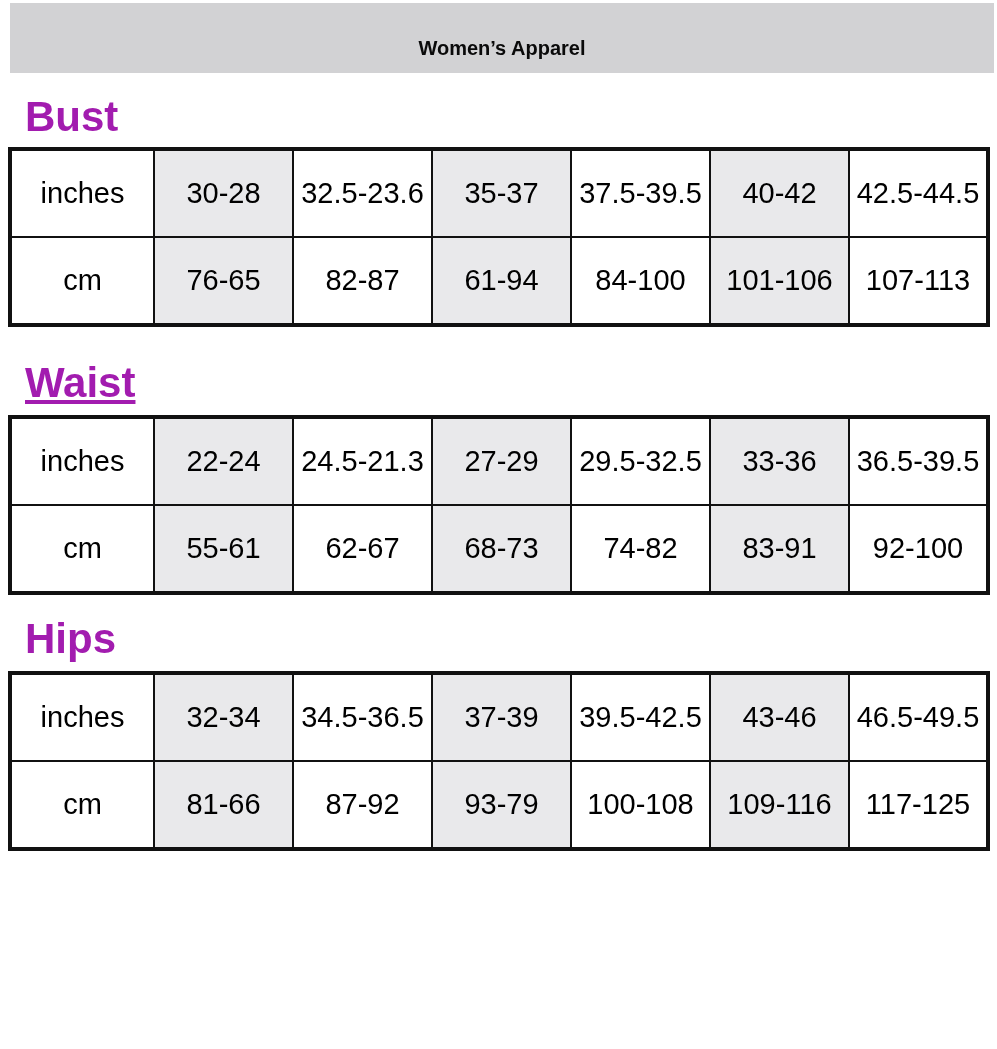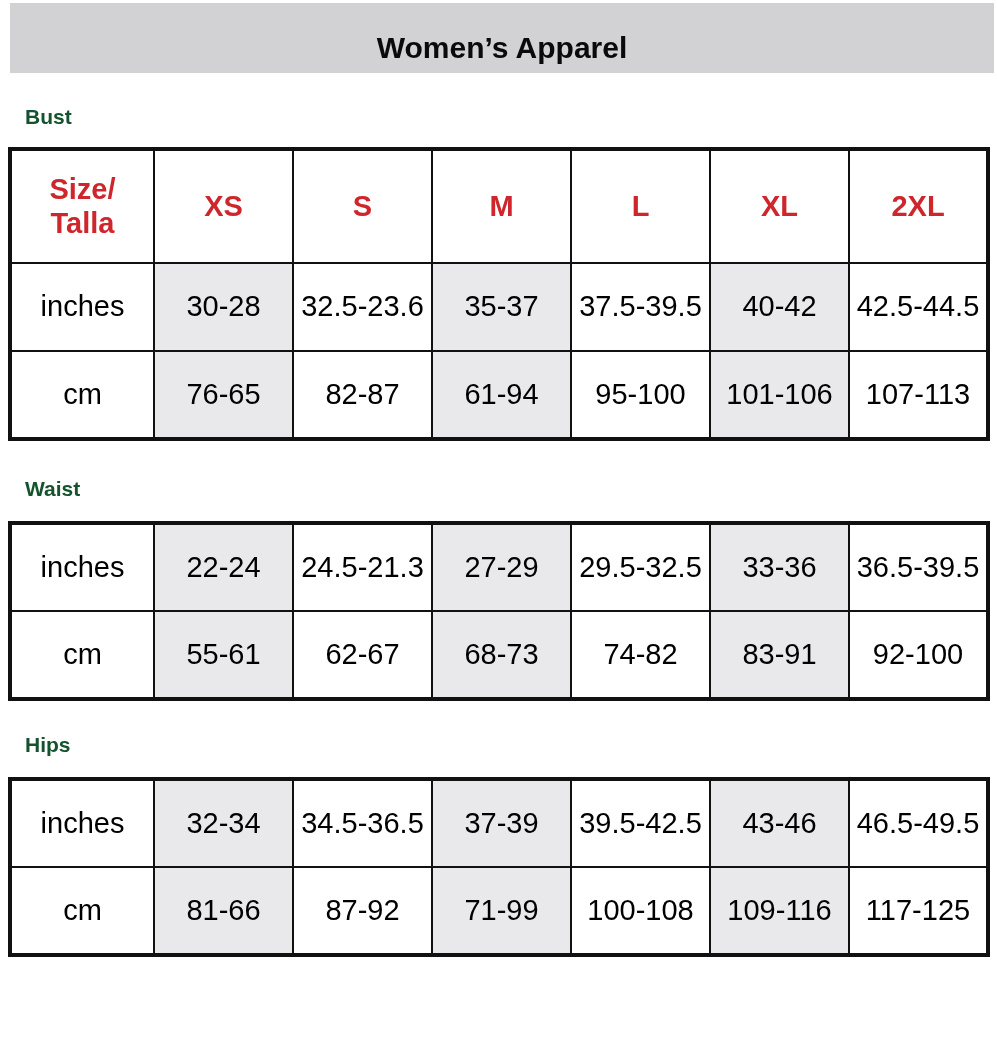"Women’s Apparel" .title-bar .title { font-size: 30px -> 20px }
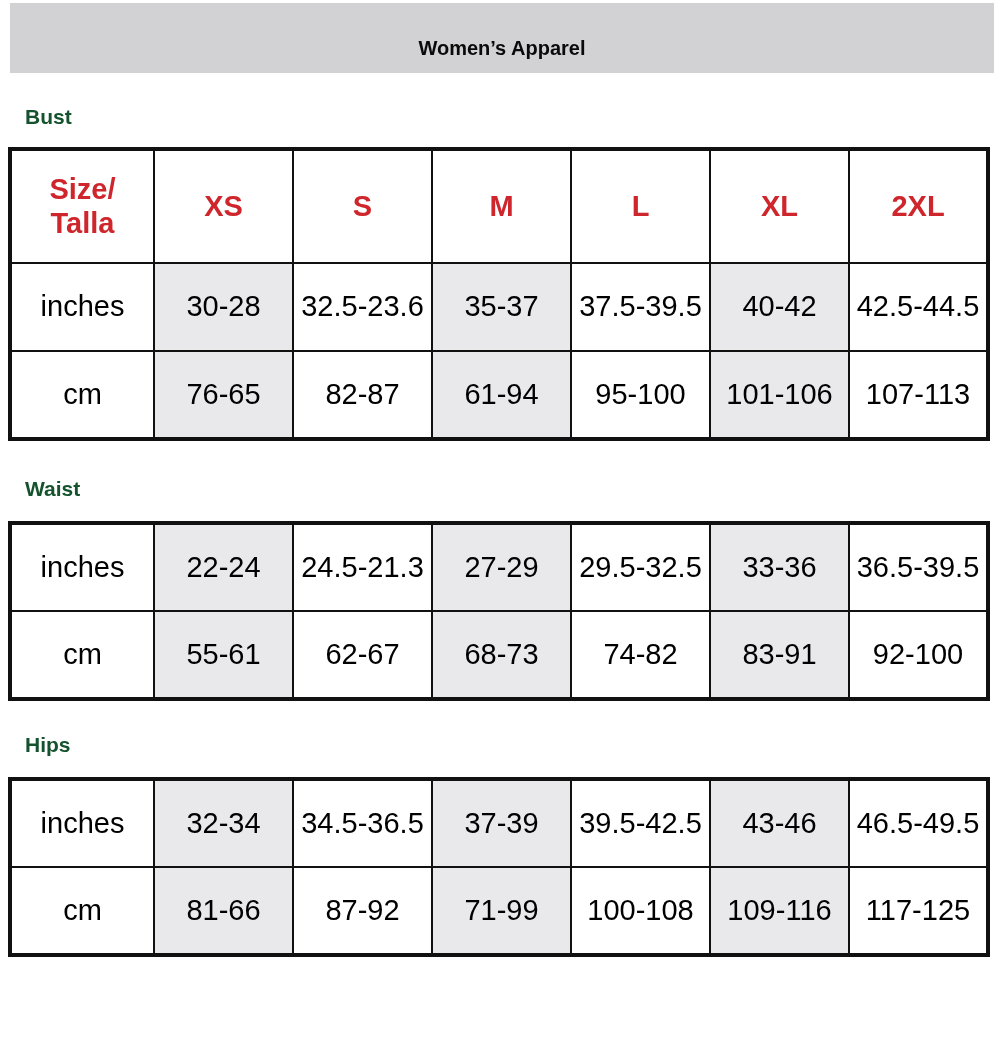"Bust" h2.section-heading { color: #14532d -> #a21caf; font-size: 21px -> 42px }
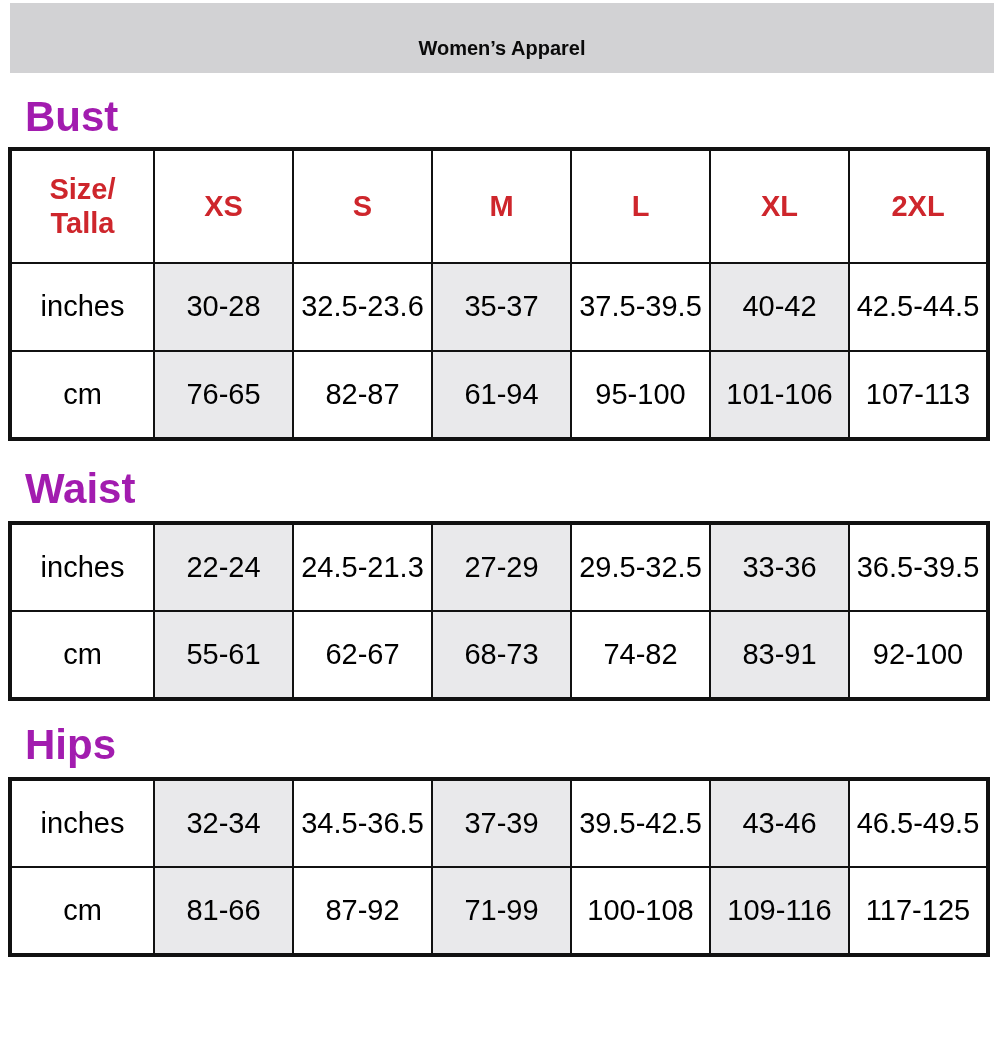"Size/" tr.hdr-row { html: <tr> <td> <span>Size/</span> <span>Talla</span> </td> <td>XS</td> <td>S</td> <td>M</td> <td>L</td> <td>XL</td> <td>2XL</td> </tr> -> none }
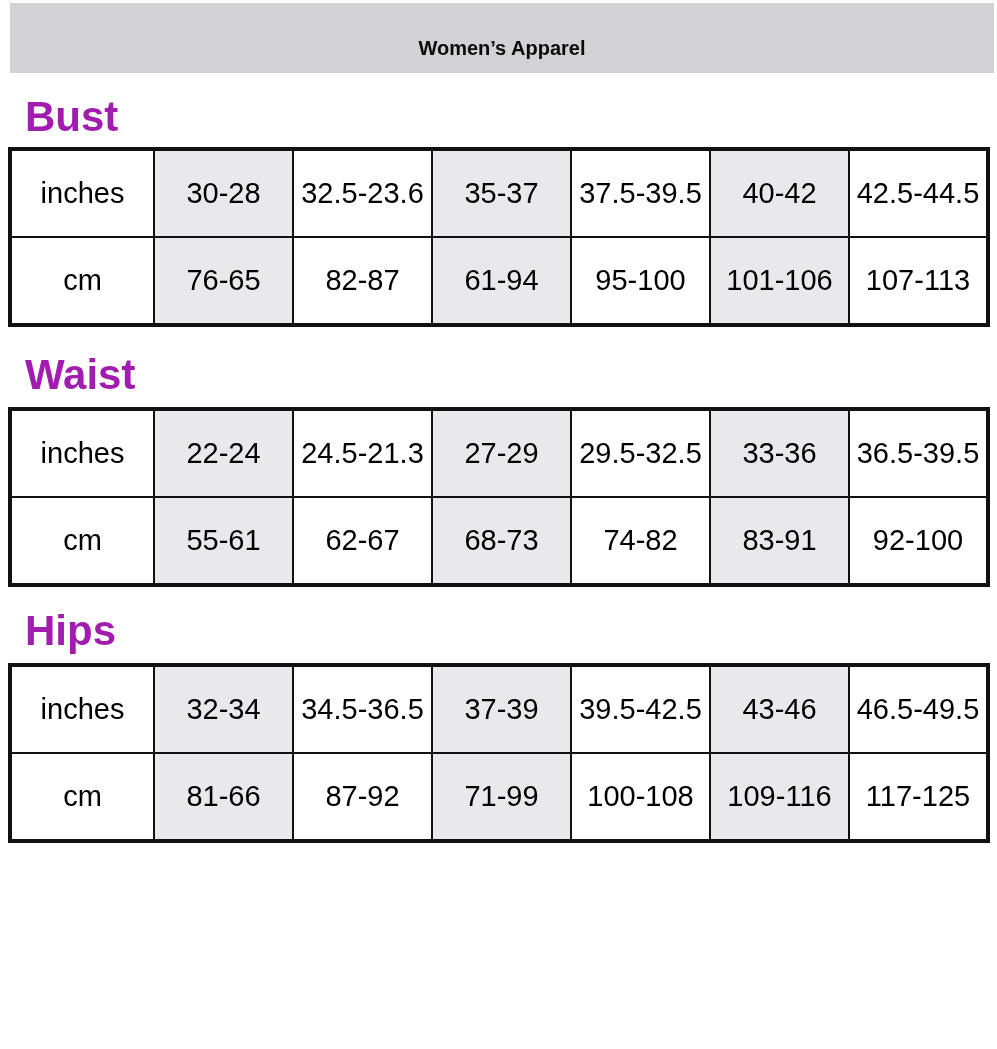"95-100" td { text: 95-100 -> 84-100 }
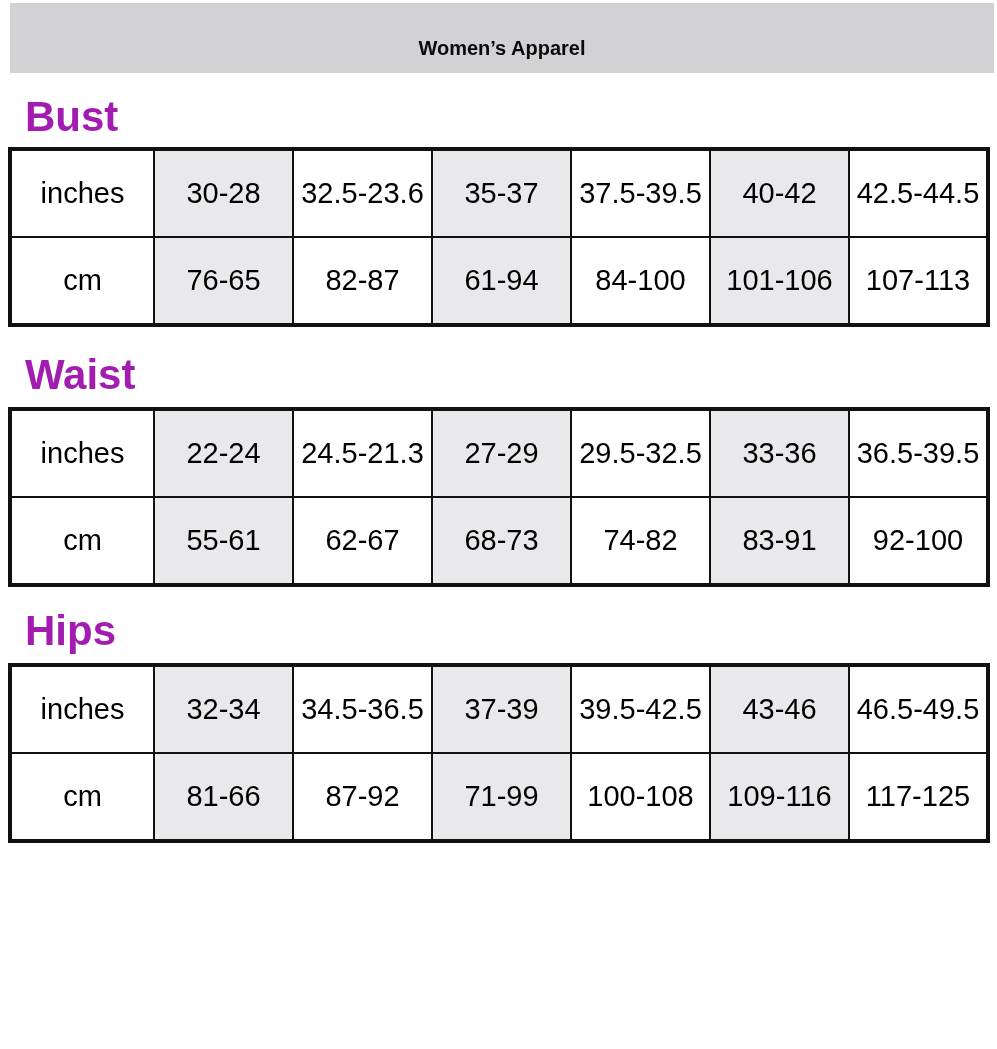"Waist" h2.waist-heading { margin-top: 30px -> 38px; text-decoration: none -> underline }
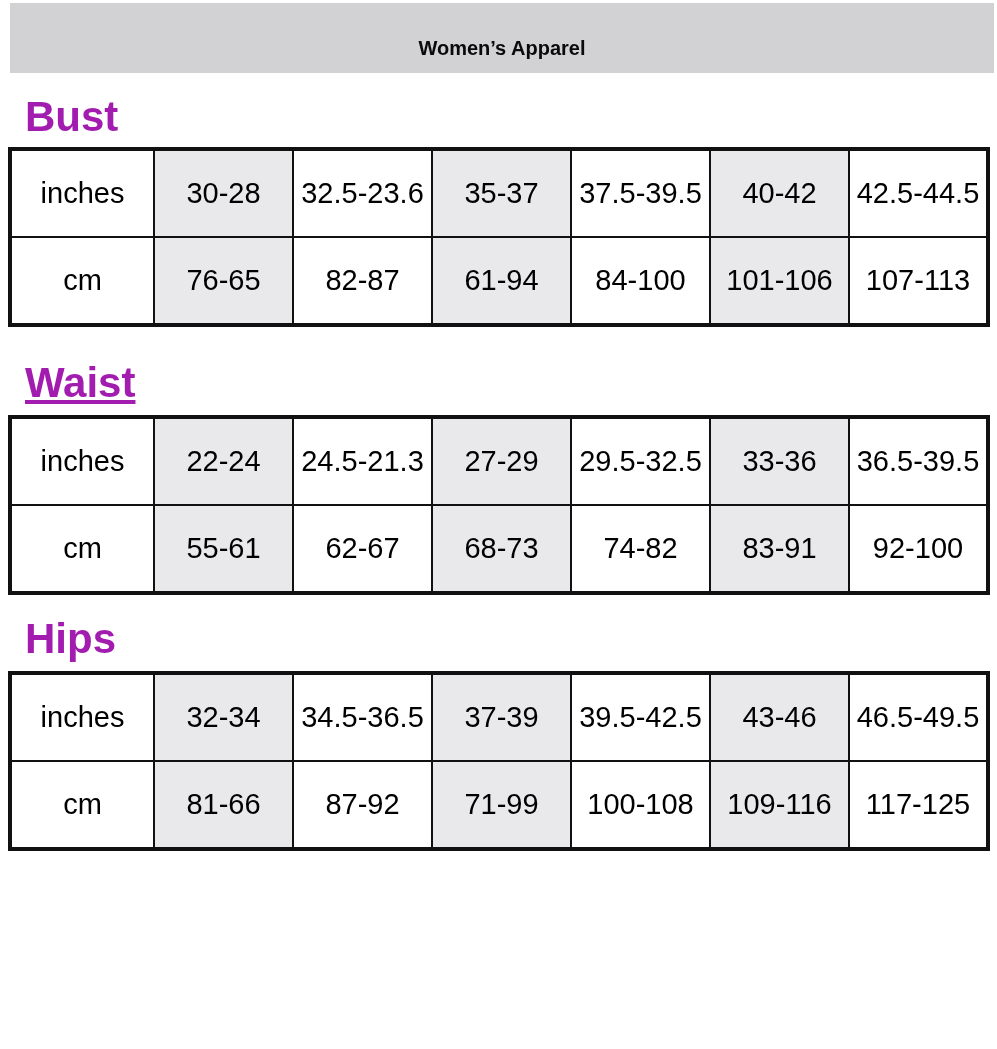"71-99" td.shade { text: 71-99 -> 93-79 }
